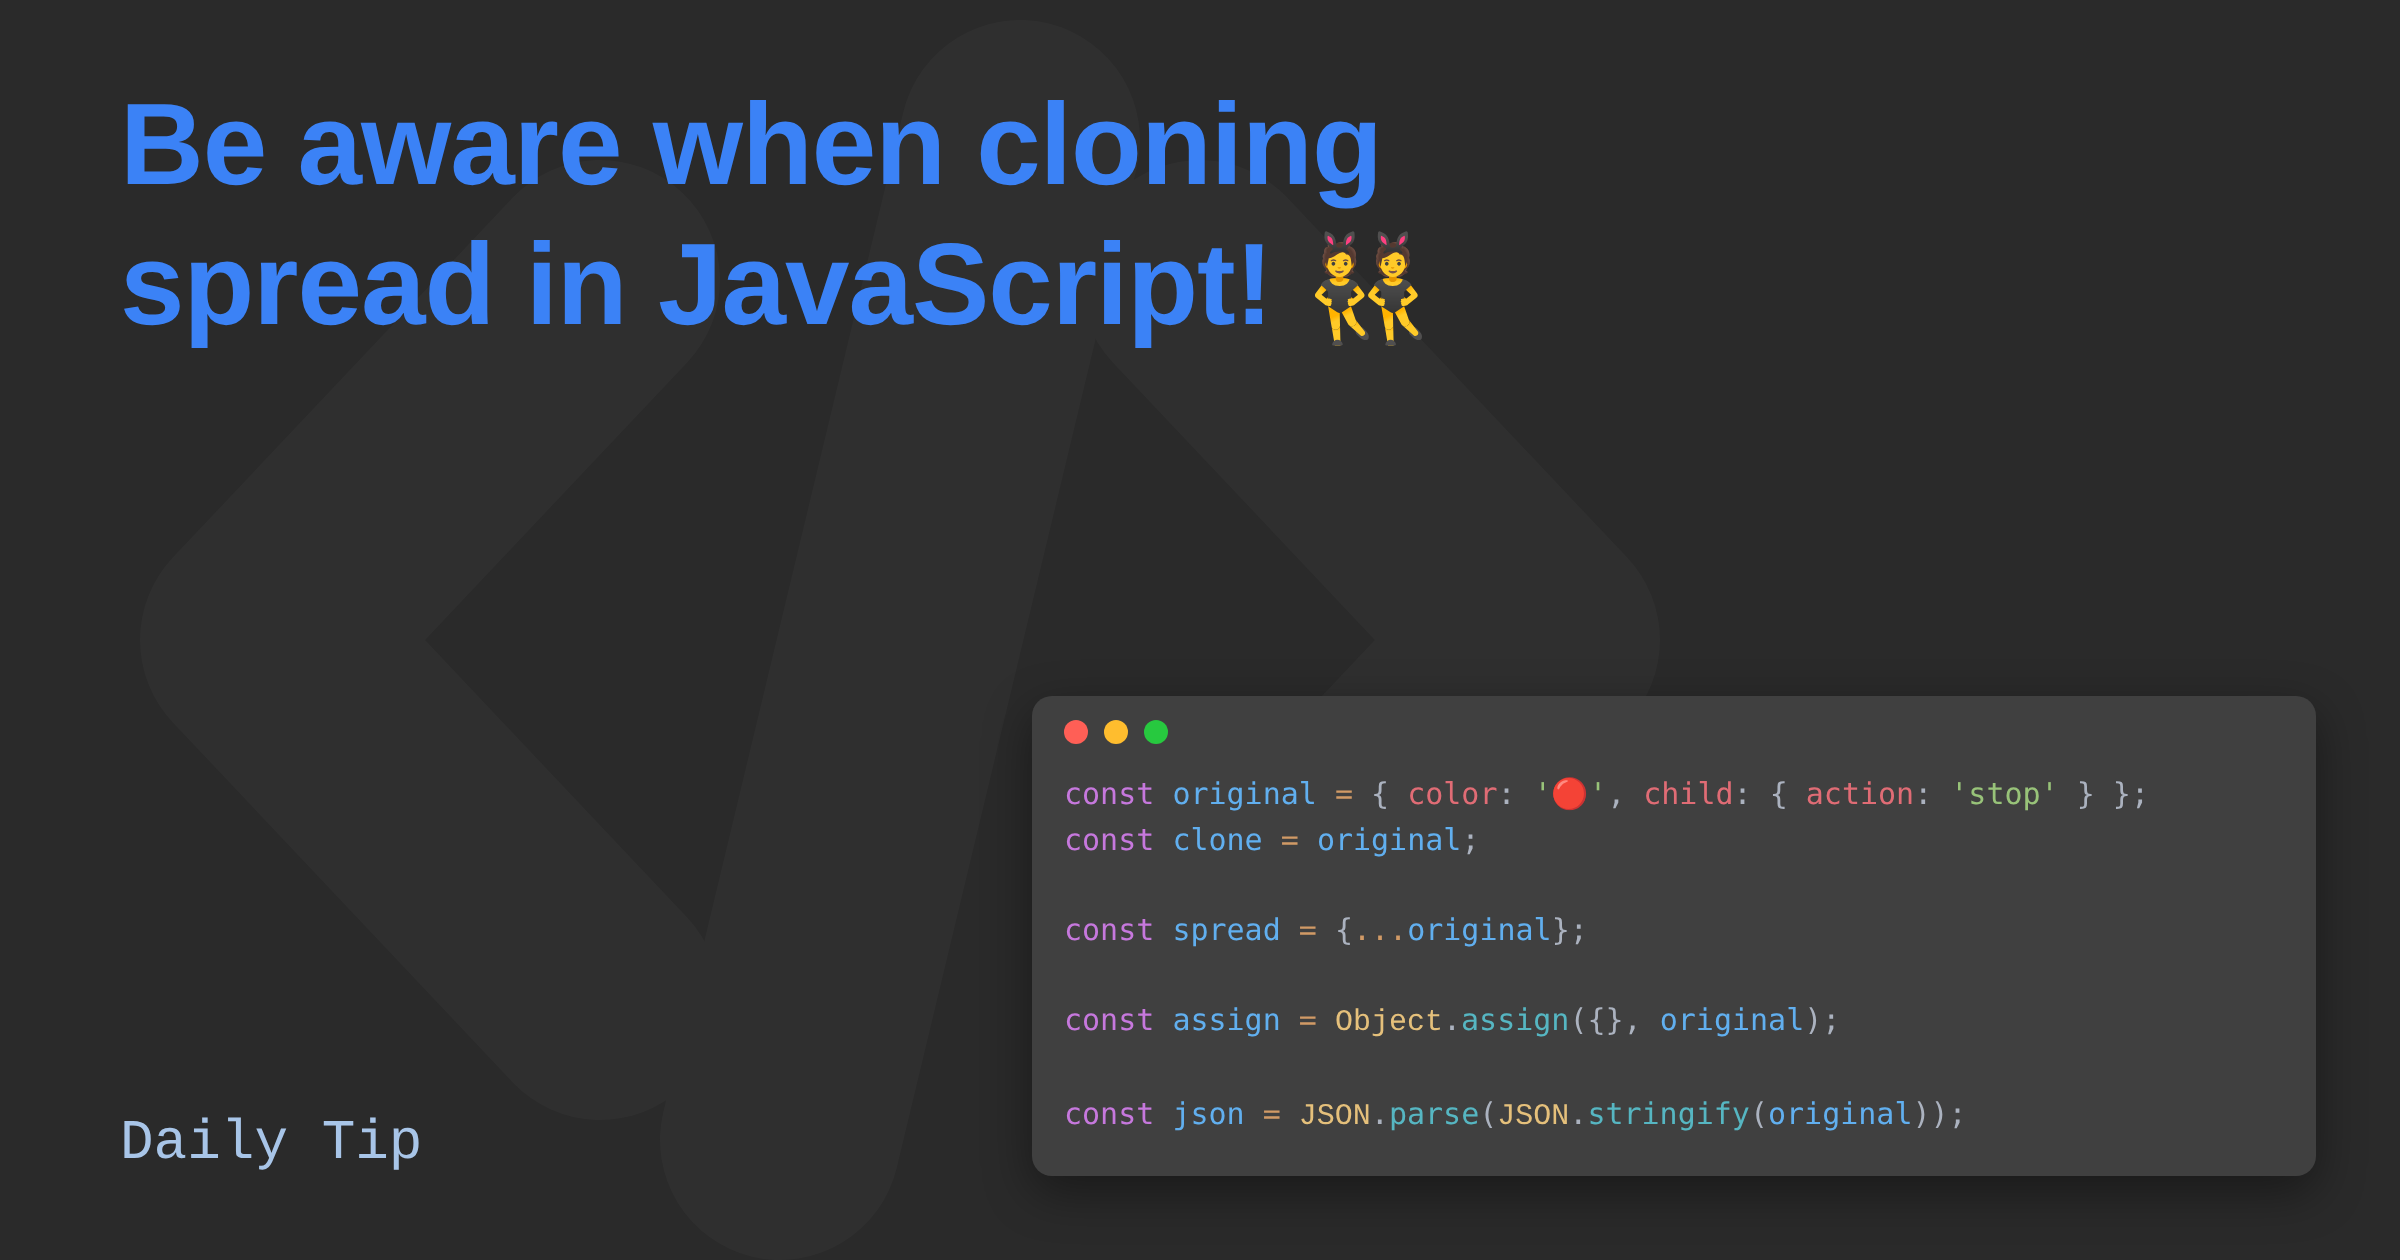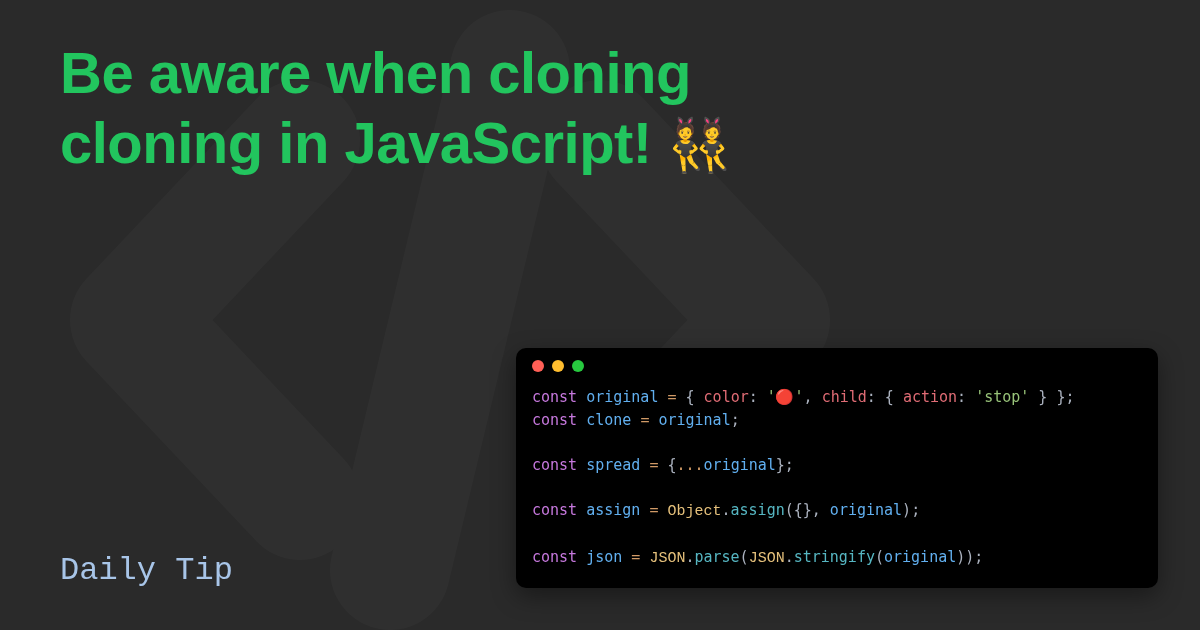"Be aware when cloning" .title { color: #22c55e -> #3b82f6 }
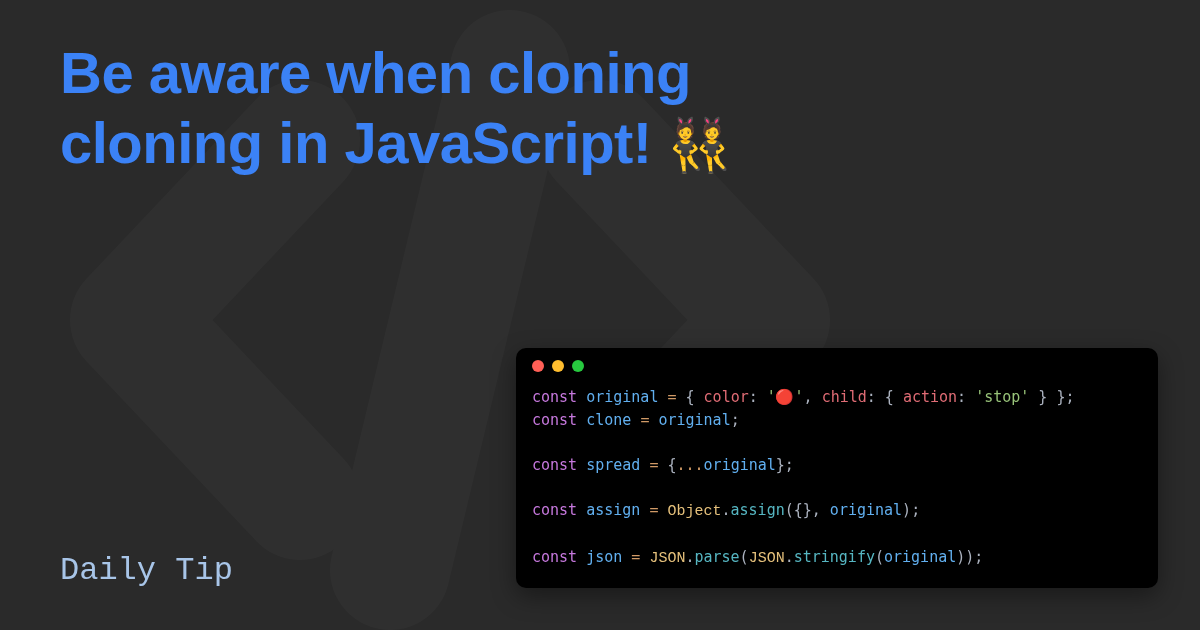"cloning in JavaScript!" span { text: cloning -> spread }
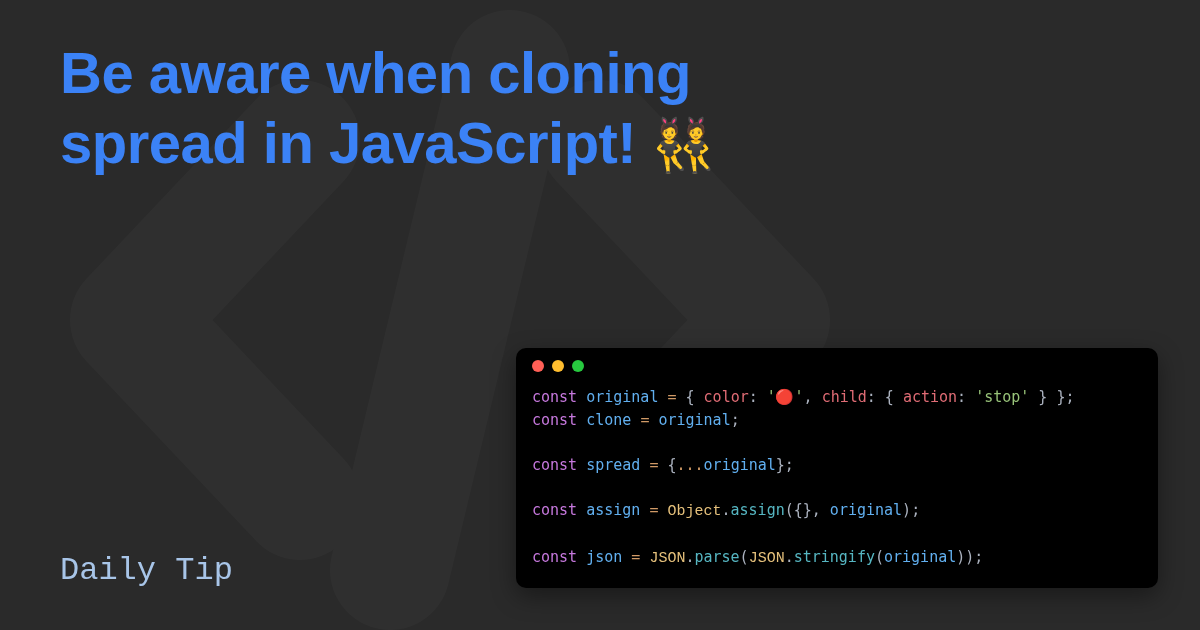"const original = { color:" .code-window { background: #000000 -> #404040 }
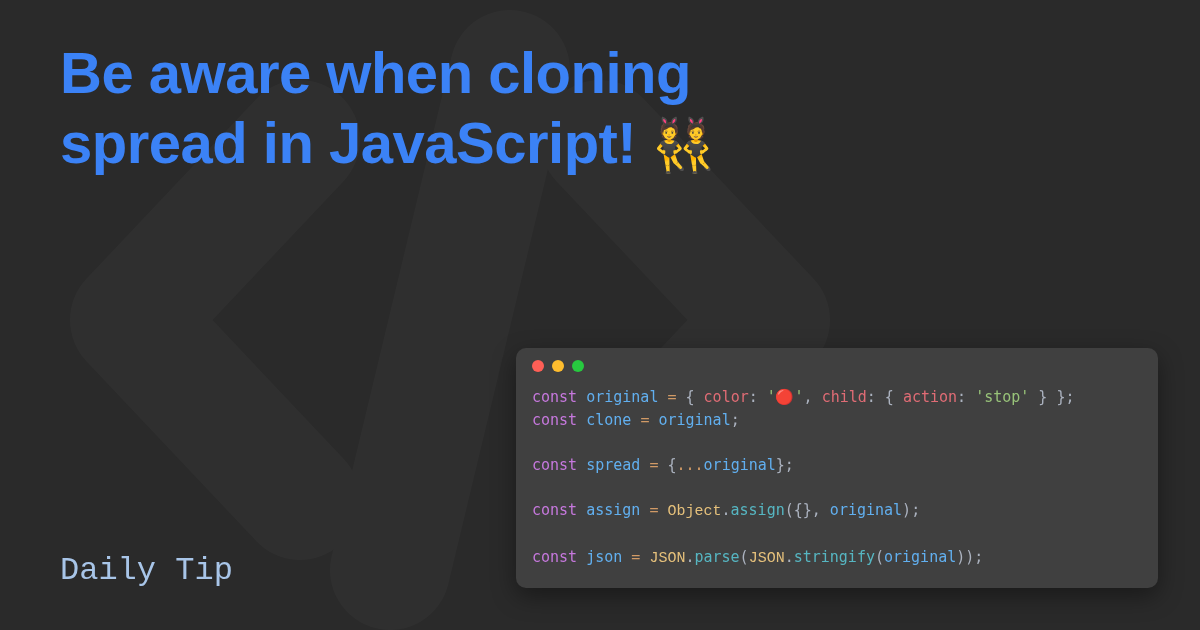"Daily Tip" .series { font-size: 32px -> 28px }
